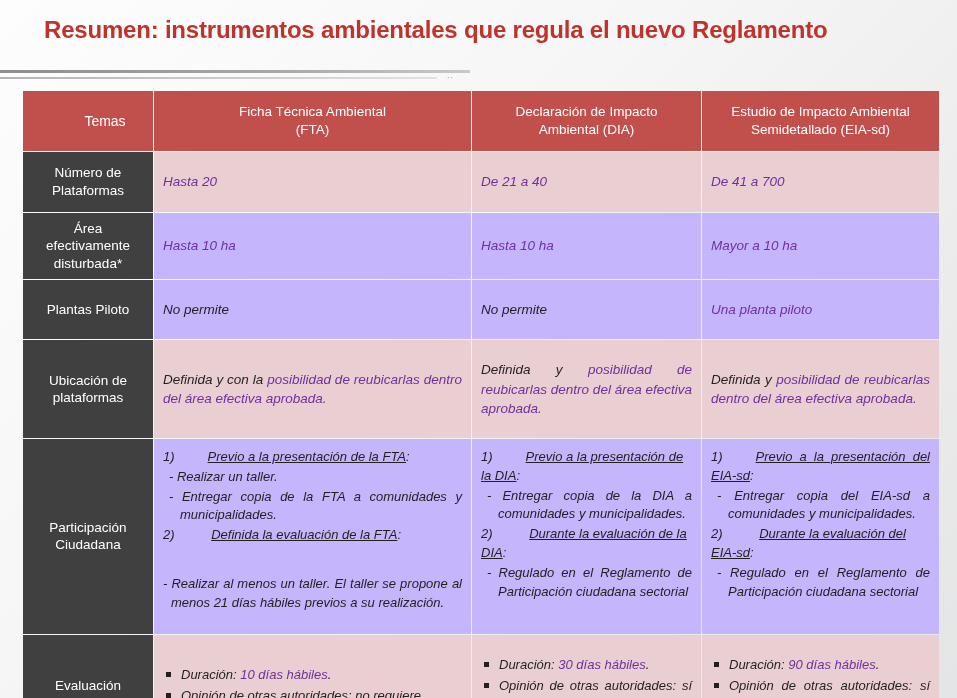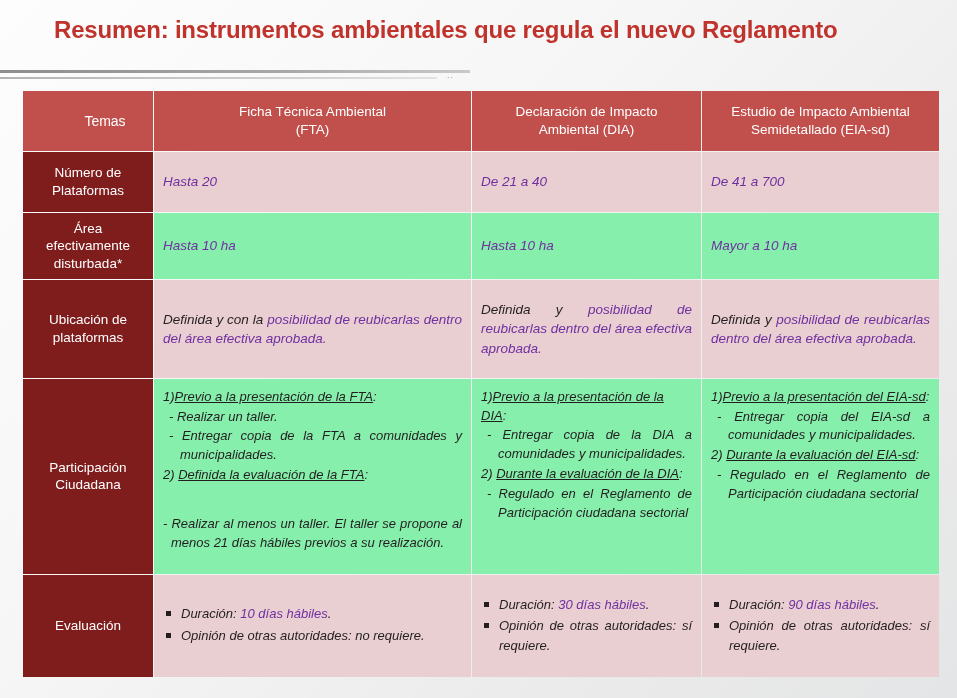"Resumen: instrumentos ambientales que" .title { left: 54px -> 44px }
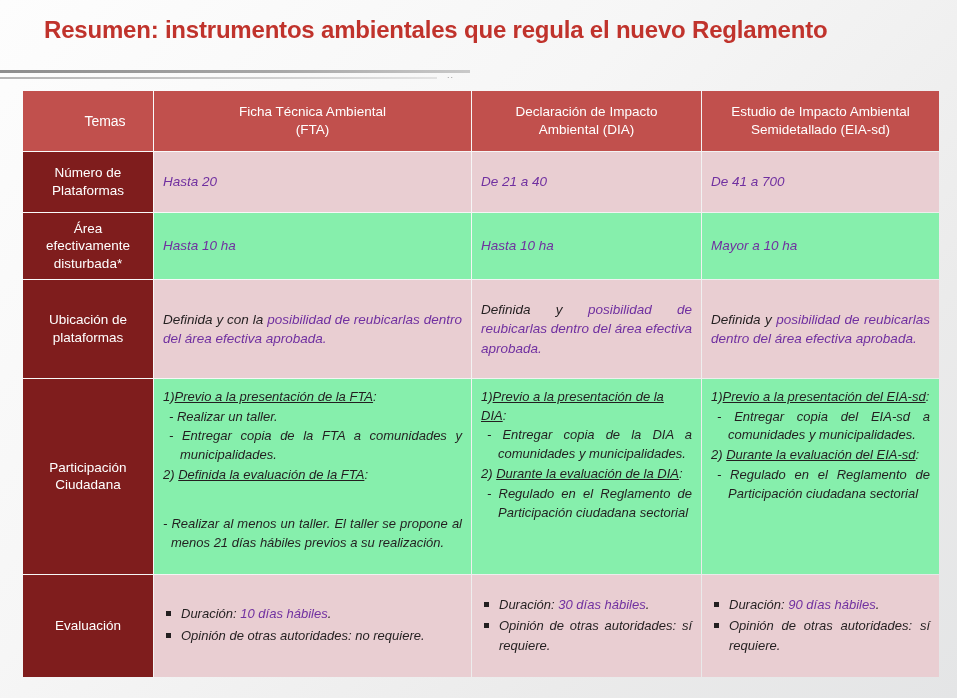"Número de" td.rowhdr { background: #7f1d1d -> #404040 }
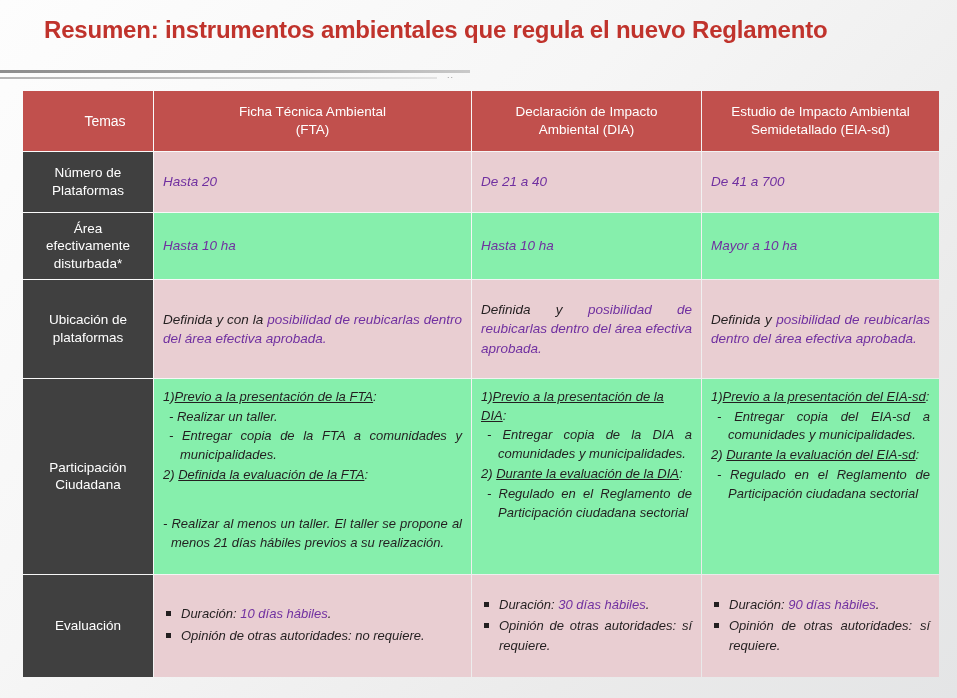"Hasta 10 ha" tr.shade-b td.cell { background: #86efac -> #c4b5fd }
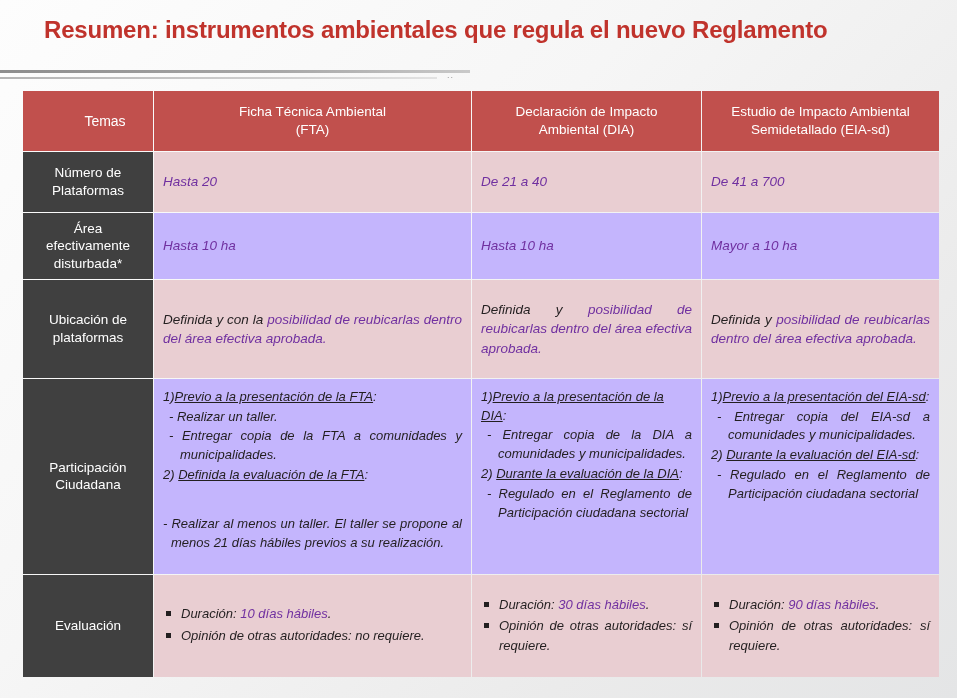"Plantas Piloto" tr.shade-b { html: none -> <tr> <td>Plantas Piloto</td> <td>No permite</td> <td>No permite</td> <td><span>Una planta piloto</span></td> </tr> }
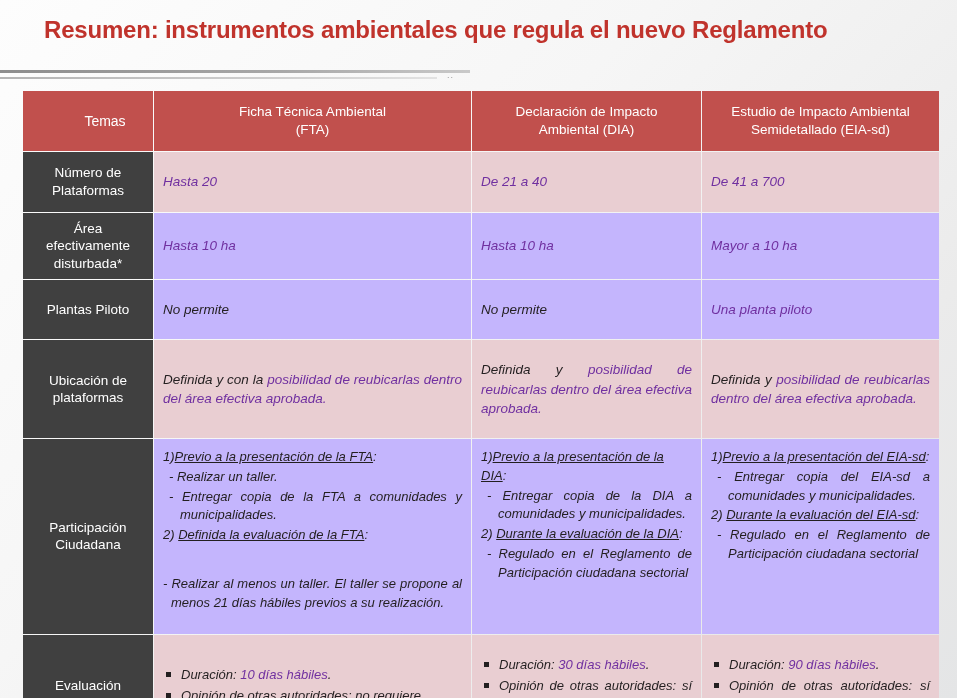"Previo a la presentación de" .u { margin-left: none -> 33px }
